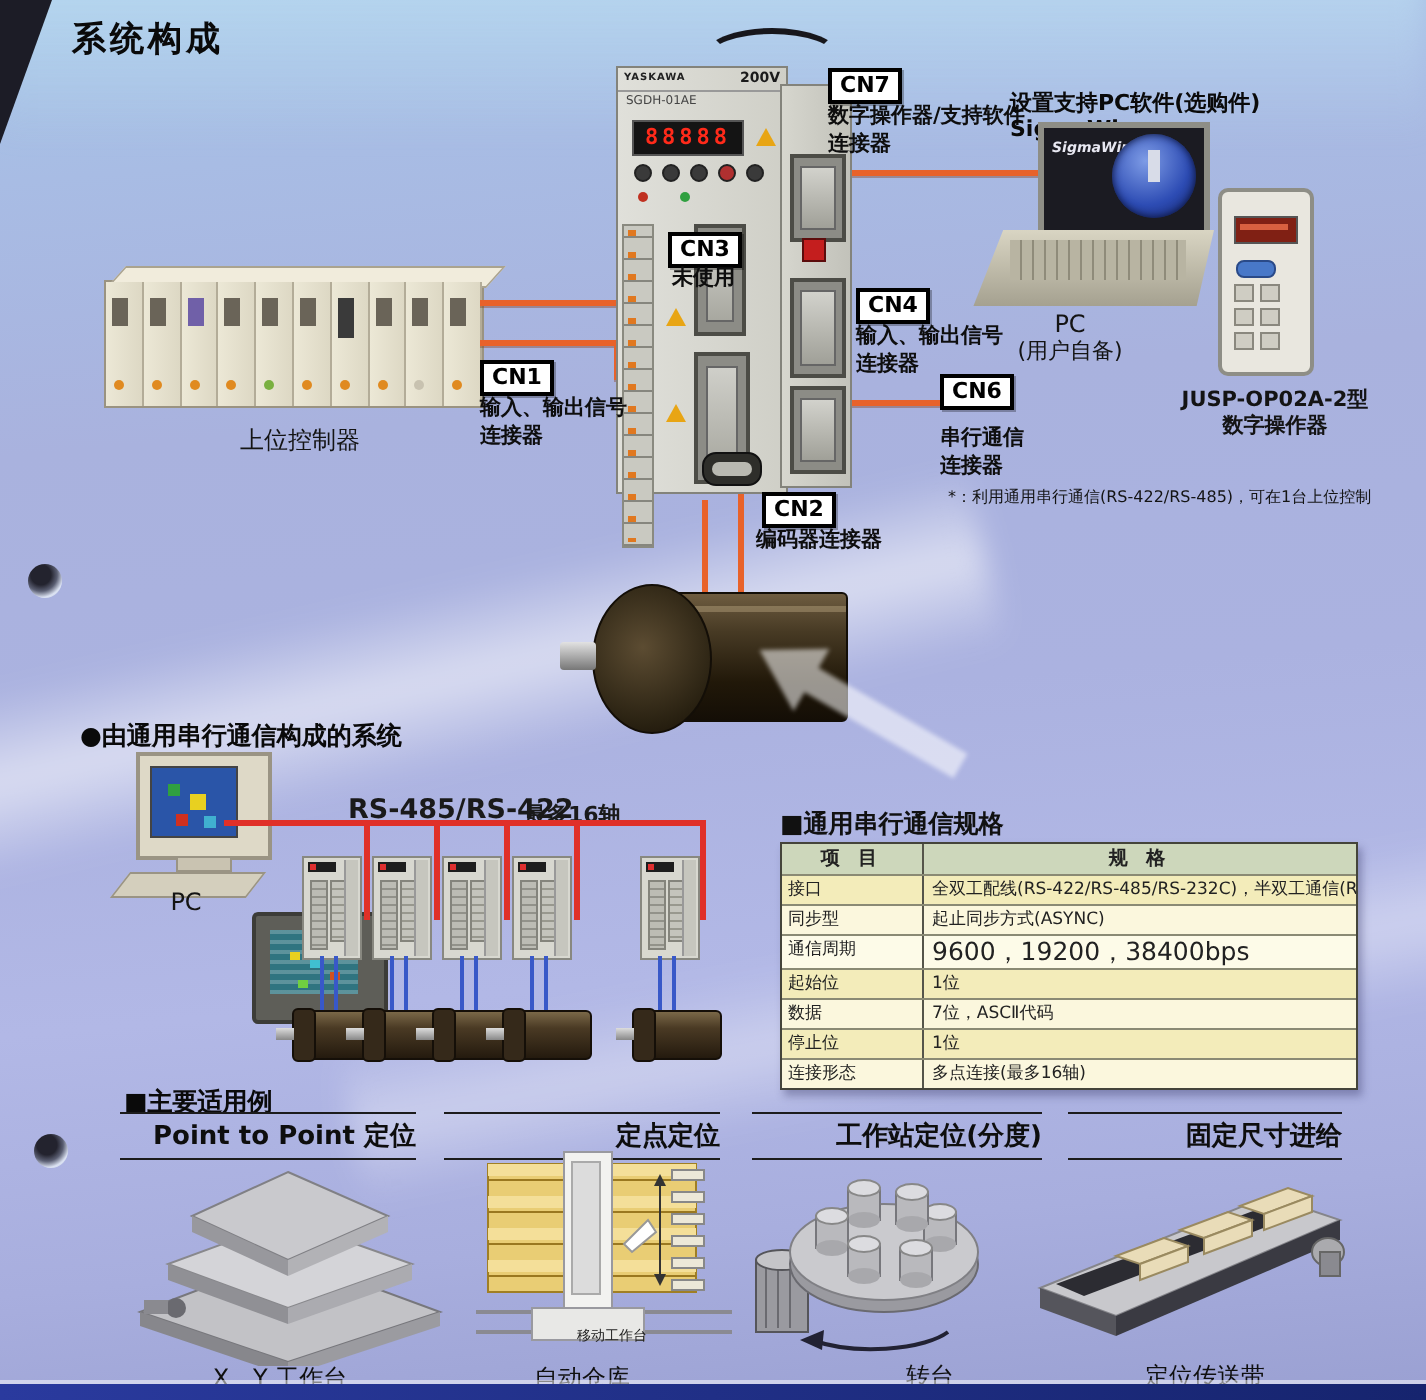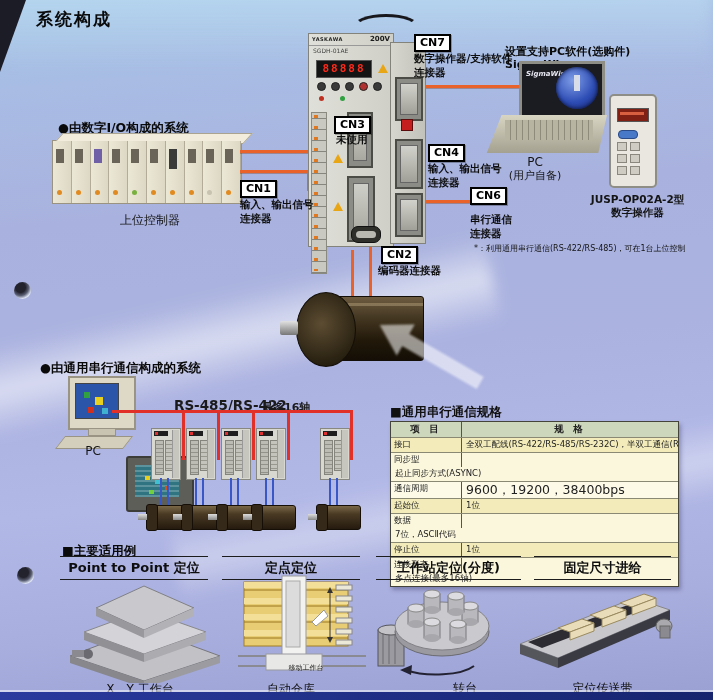"●由数字I/O构成的系统" div.abs { html: <div>●由数字I/O构成的系统</div> -> none }
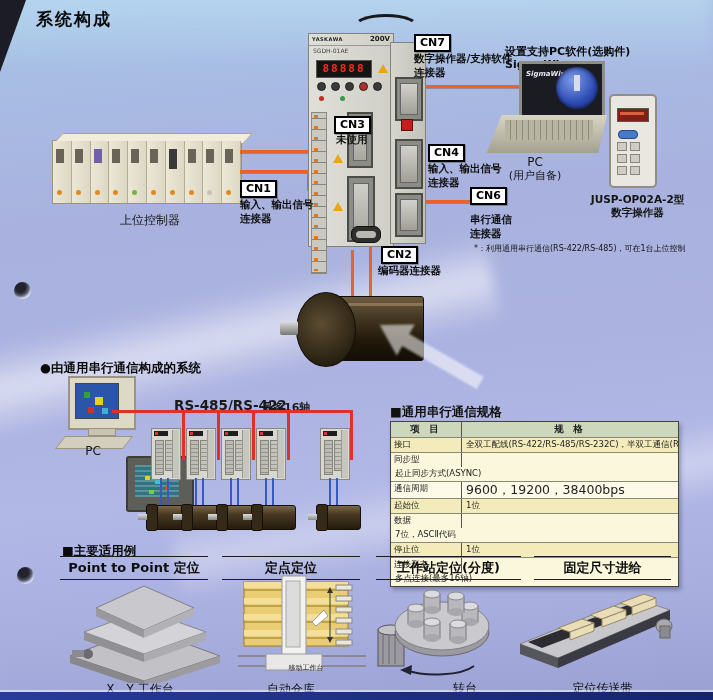"同步型" .srow:nth-child(3),.srow:nth-child(6),.srow:nth-child(8) { flex-direction: column -> none }
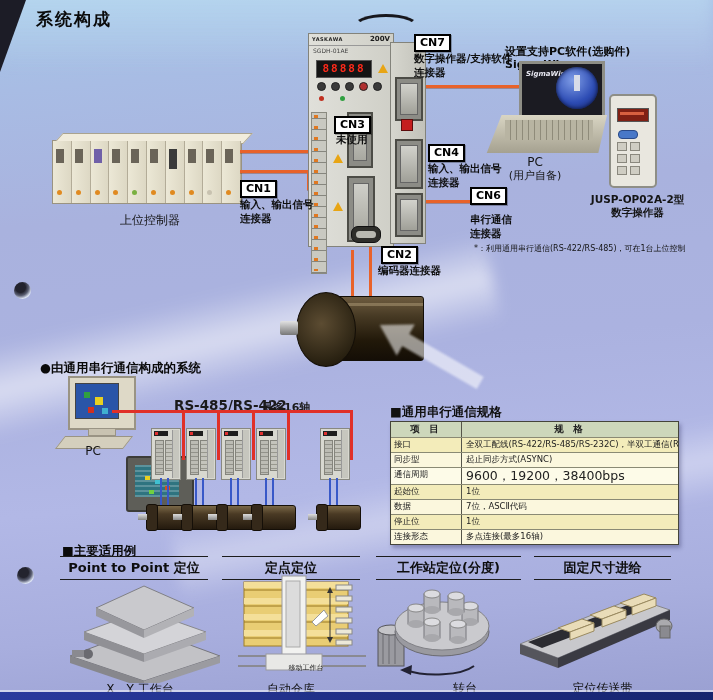"Point to Point 定位" .app-h { text-align: center -> right }
